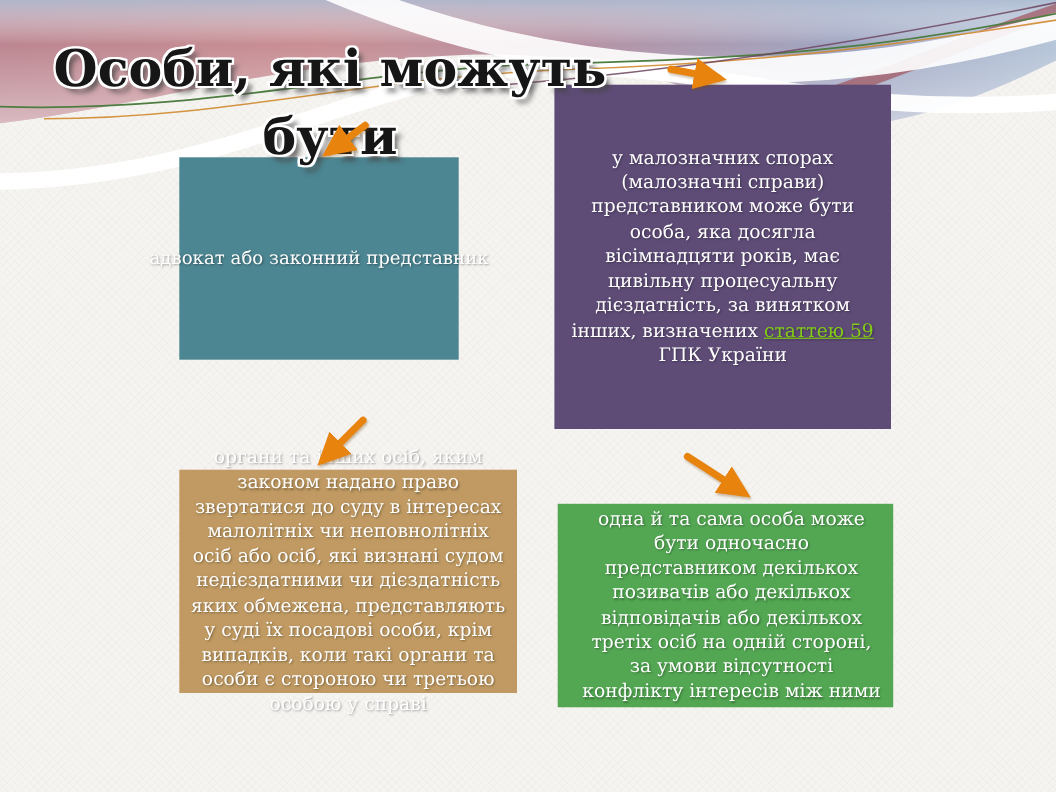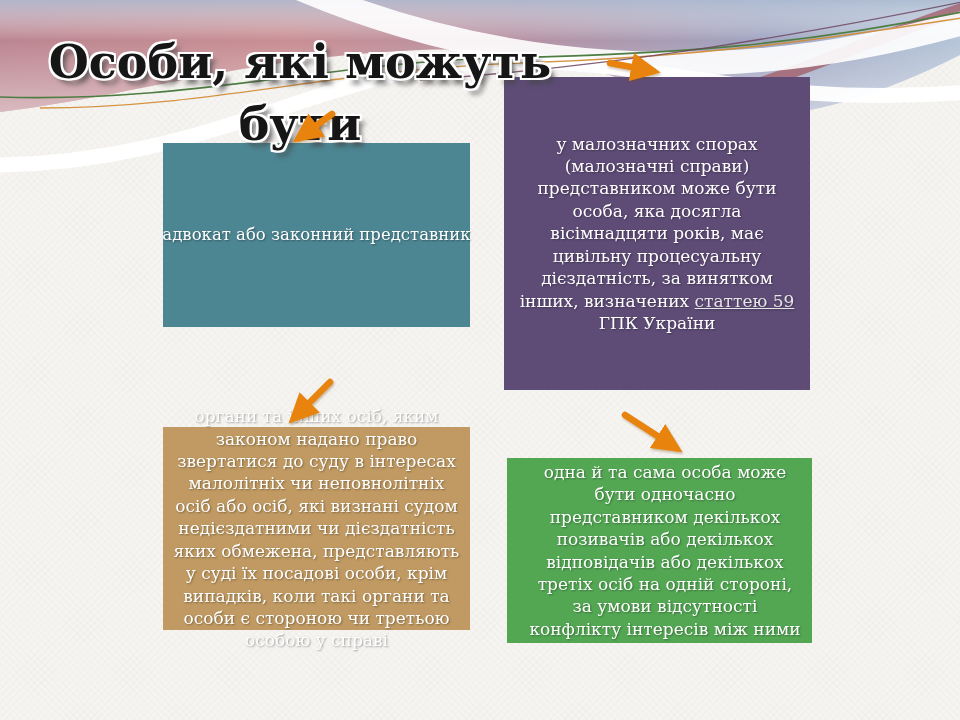"адвокат або законний представник" .box-advocate { width: 307px -> 254px }
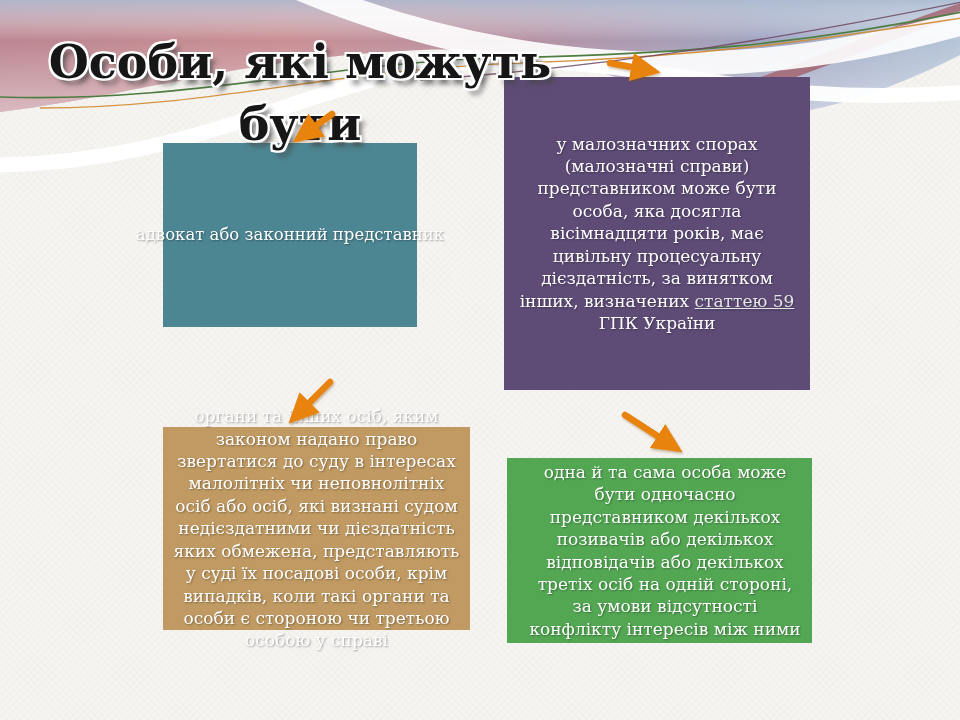"статтею 59" .cbox a { color: #e5e5e5 -> #84cc16 }
